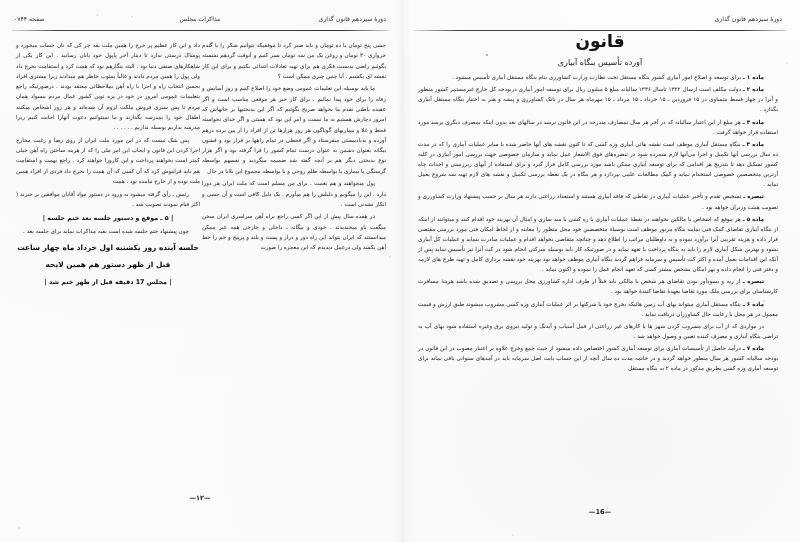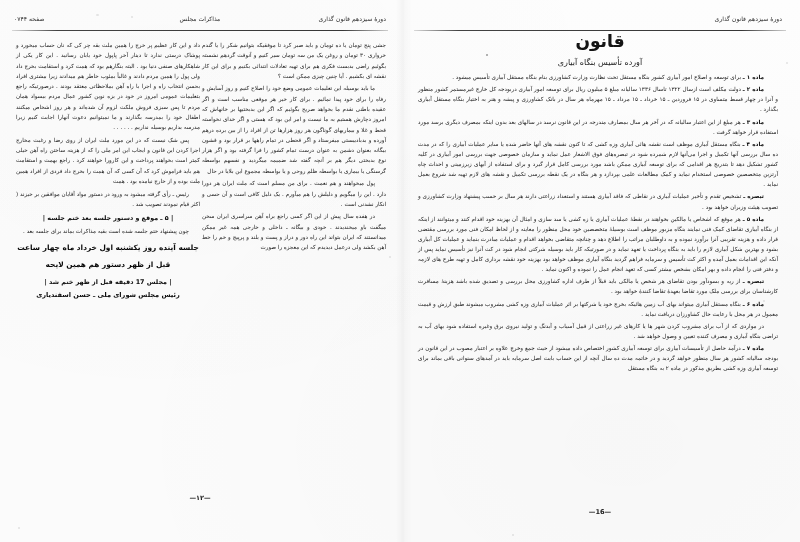"رئیس مجلس شورای ملی ـ" p.noind { html: <p> <span>رئیس مجلس شورای ملی ـ حسن اسفندیاری</span> </p> -> none }
